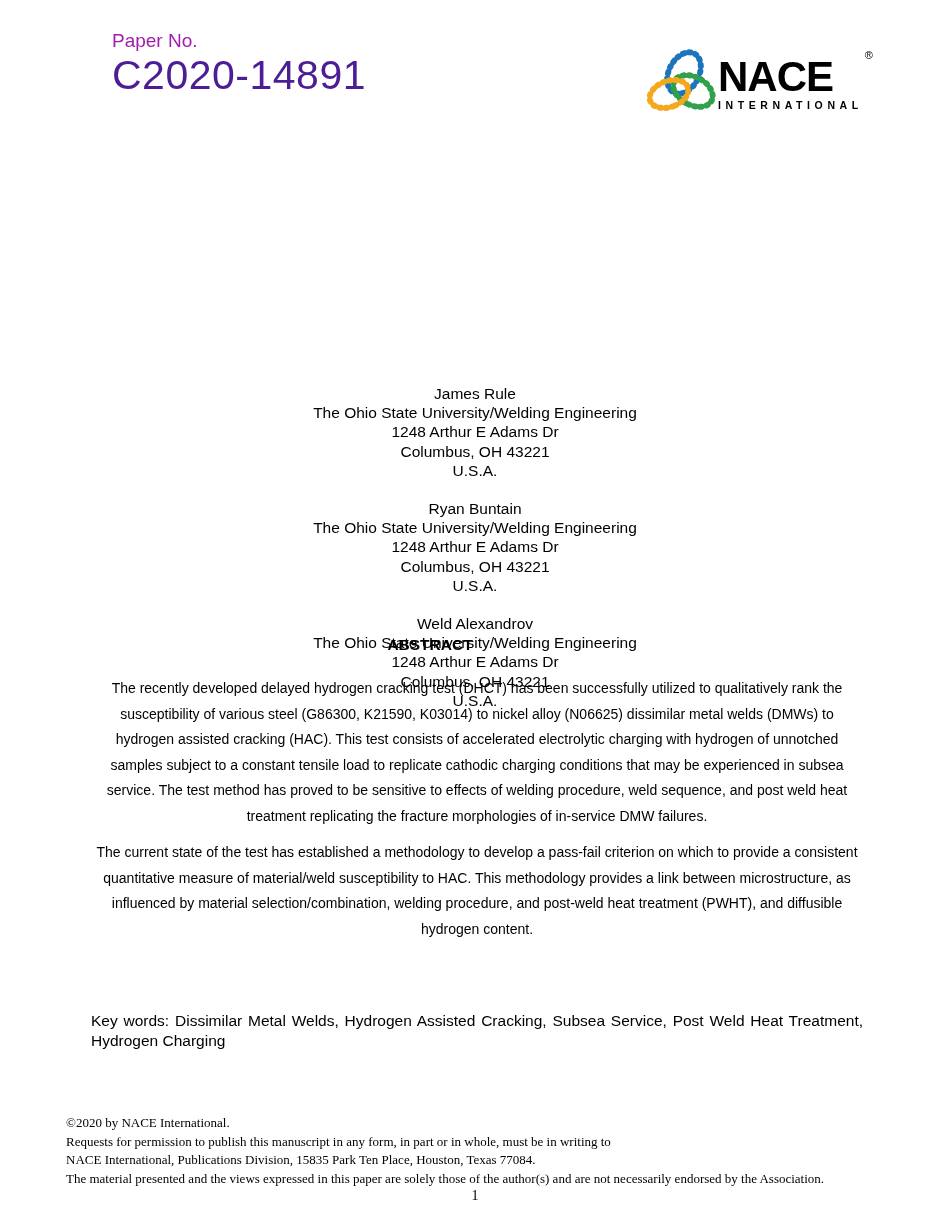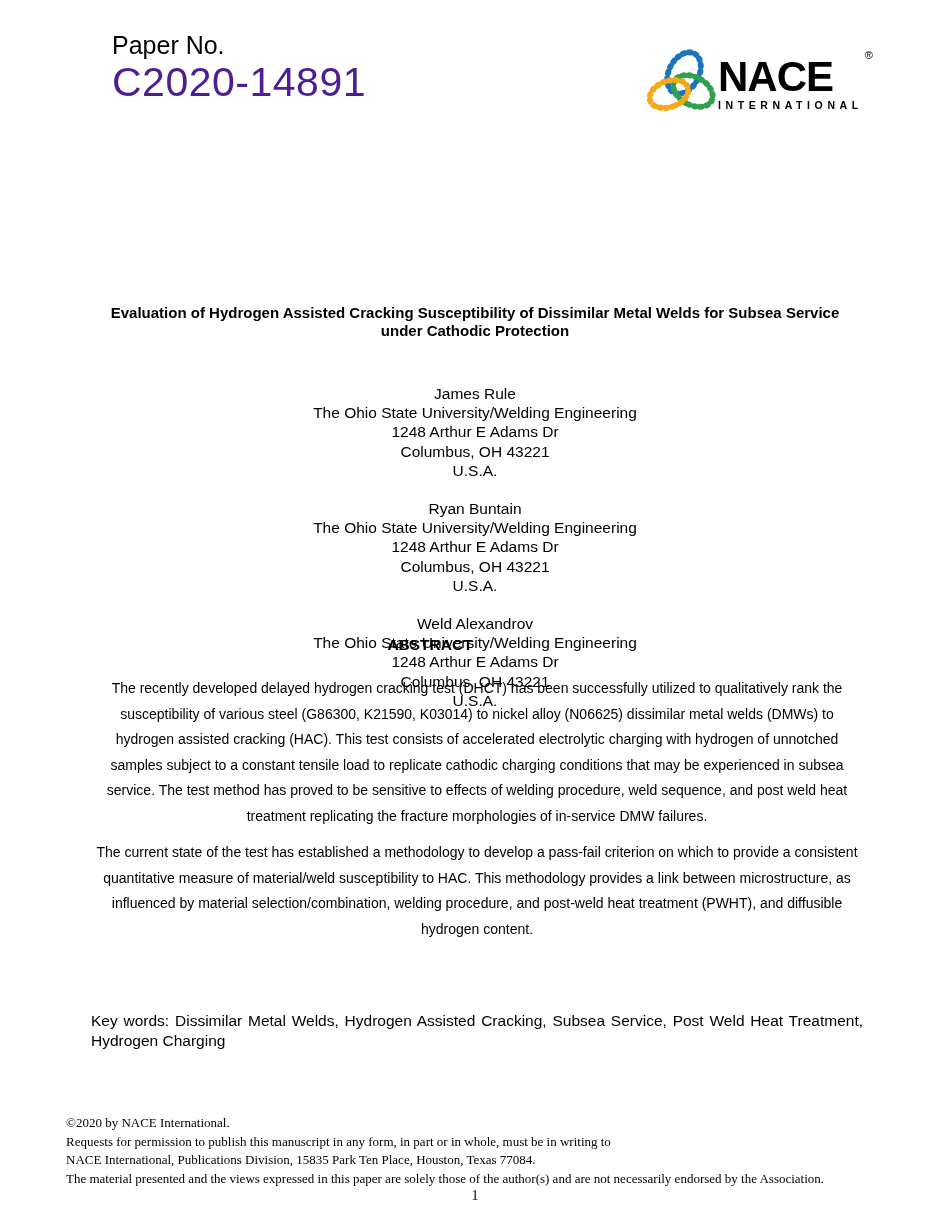"Paper No." .paper-no-label { color: #000000 -> #a21caf; font-size: 25px -> 19px }
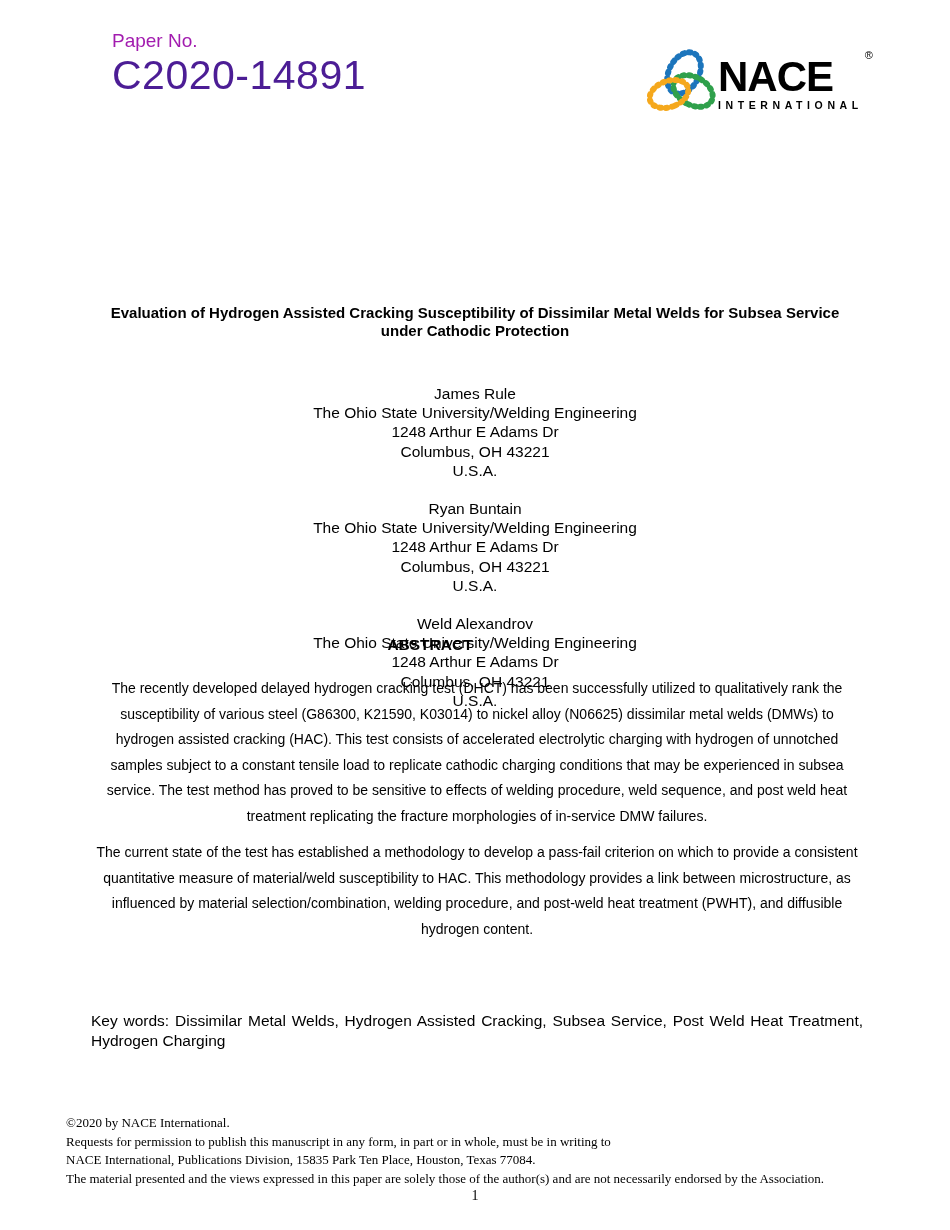"Evaluation of Hydrogen Assisted Cracking" div.doc-title { html: <div> <div>Evaluation of Hydrogen Assisted Cracking Susceptibility of Dissimilar Metal Welds for Subsea Service</div> <div>under Cathodic Protection</div> </div> -> none }
